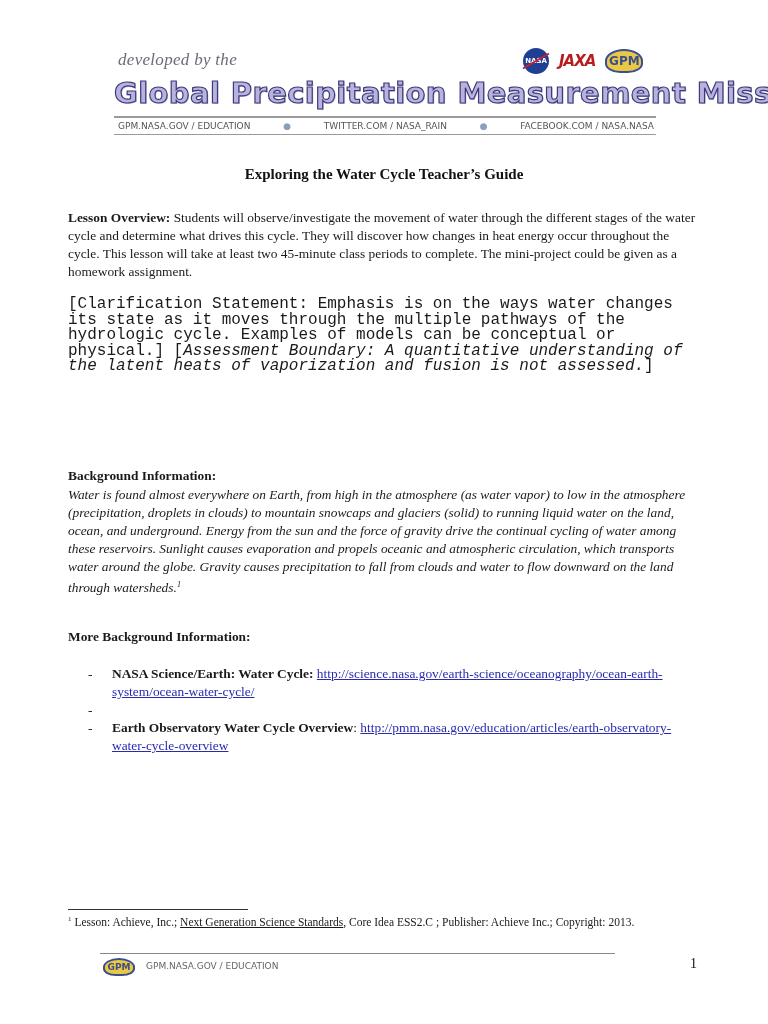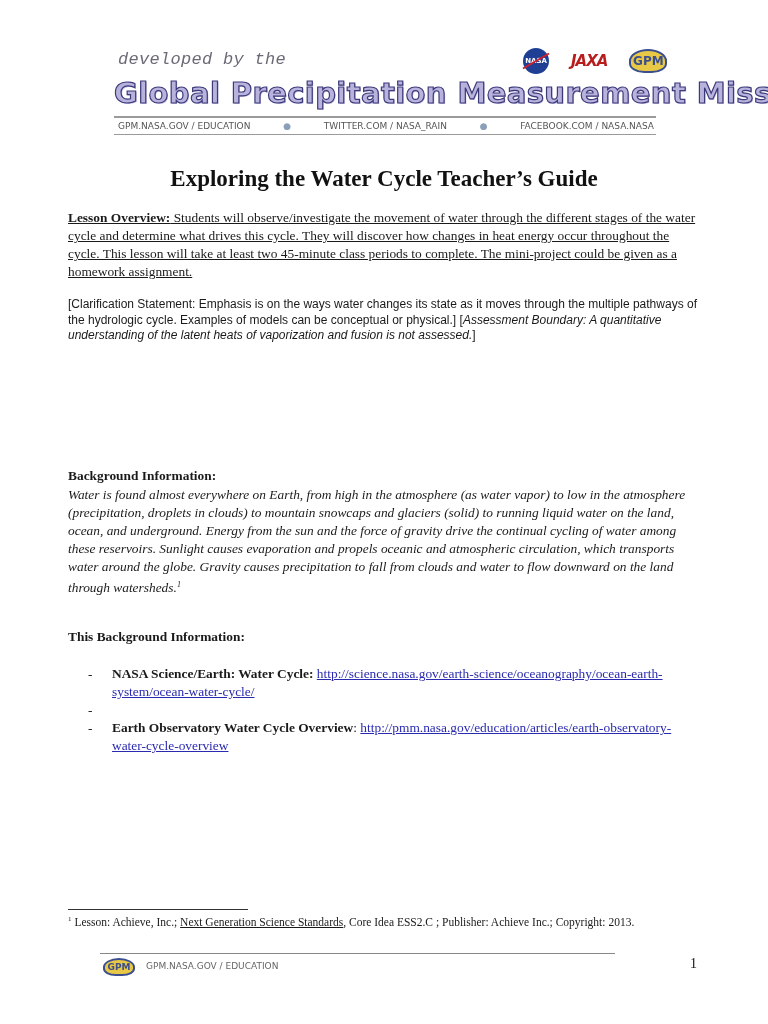"developed by the" .dev-by { font-family: Liberation Mono, monospace -> Liberation Serif, serif }
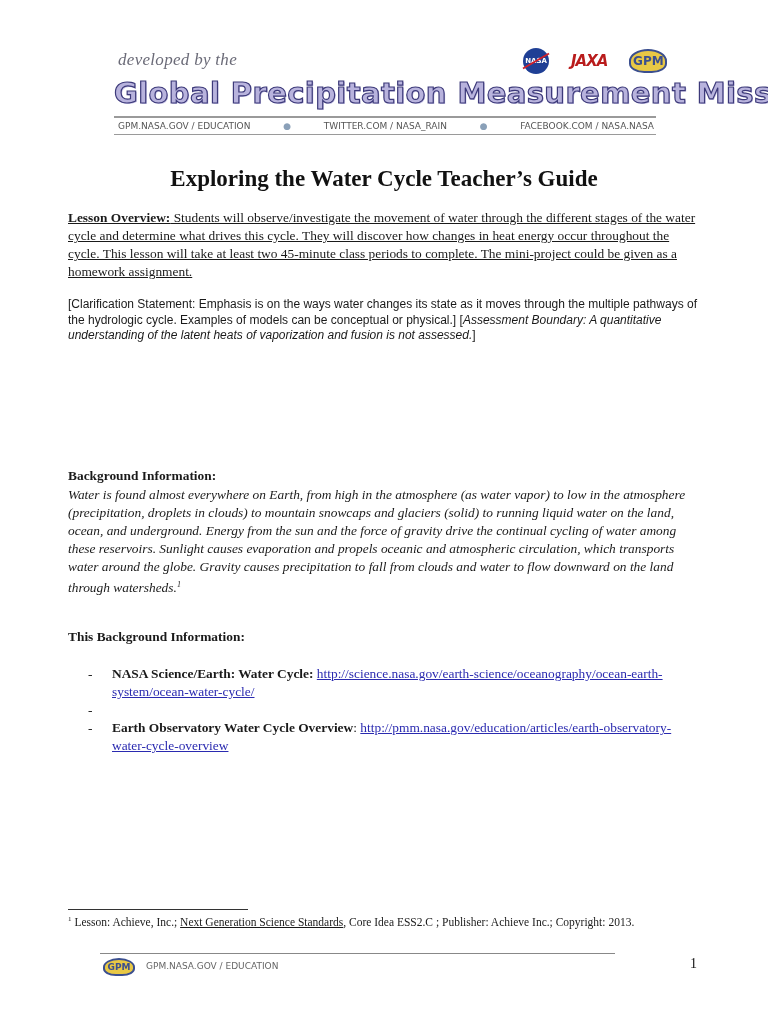"NASA" .logos { gap: 22px -> 10px }
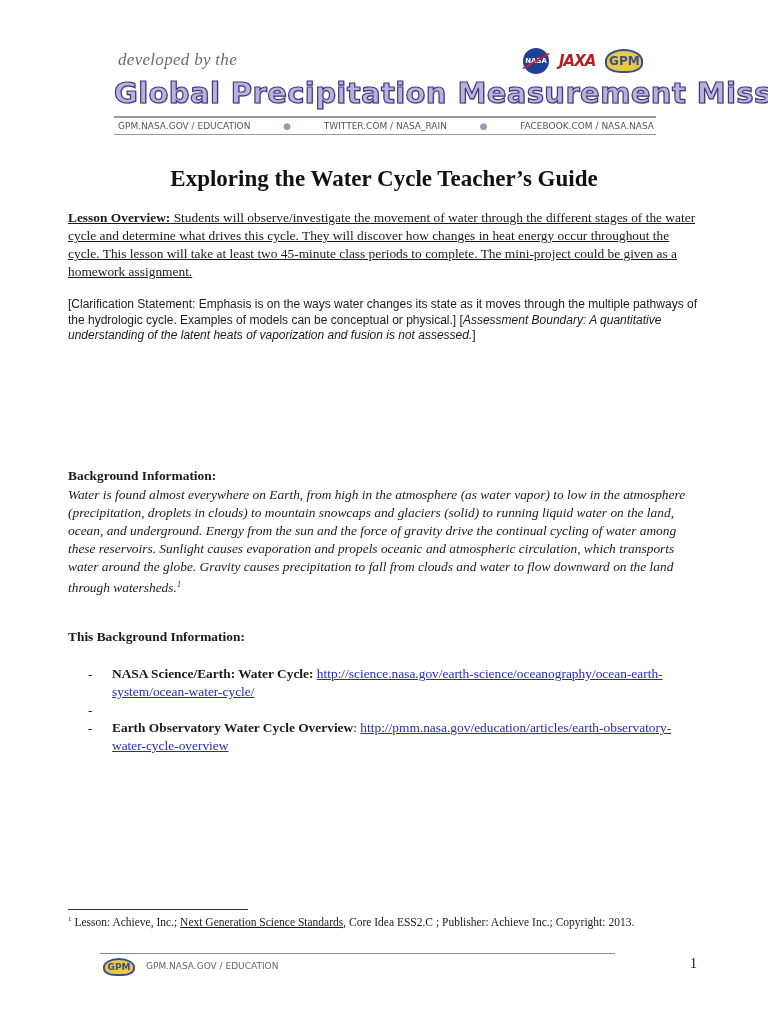"Exploring the Water Cycle Teacher’s" .doc-title { font-size: 23px -> 15px }
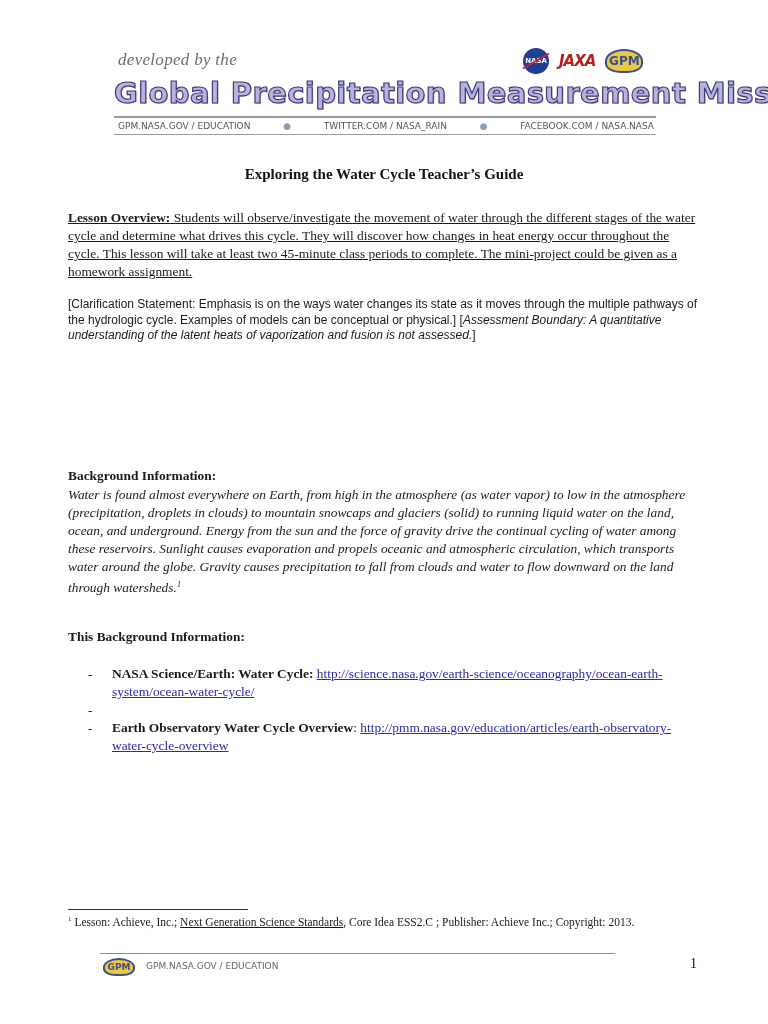"Lesson Overview: Students will" div.abs { text-decoration: underline -> none }
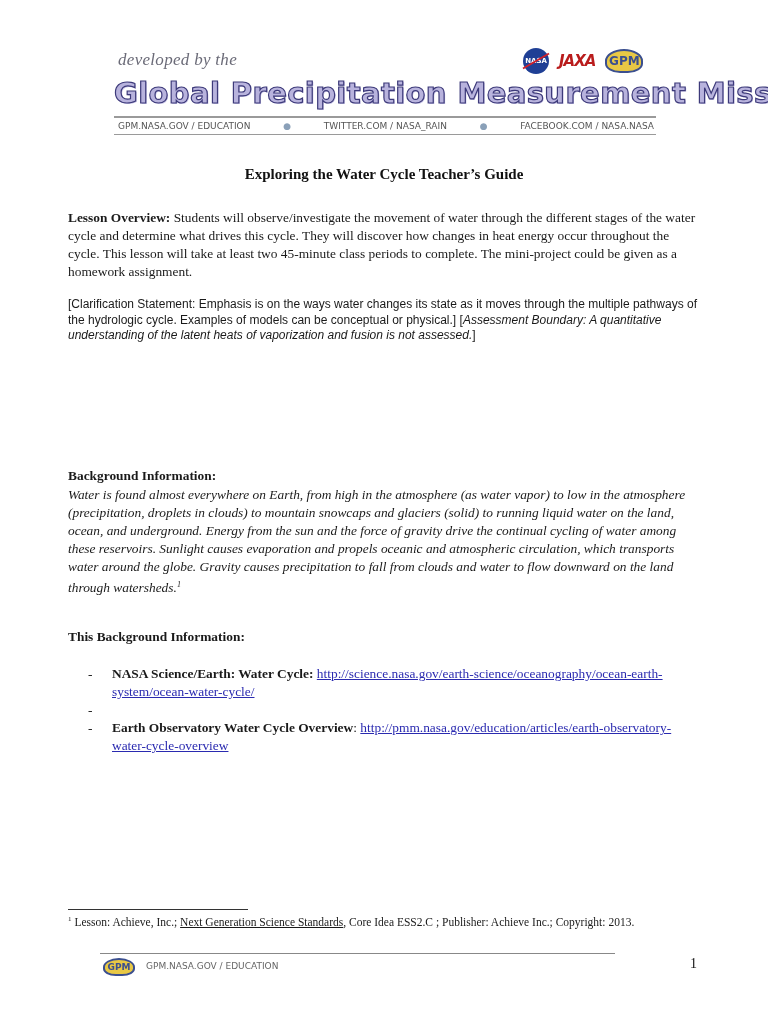"[Clarification Statement: Emphasis is on" .sans { font-family: Liberation Sans, sans-serif -> Liberation Mono, monospace; font-size: 12px -> 16px }
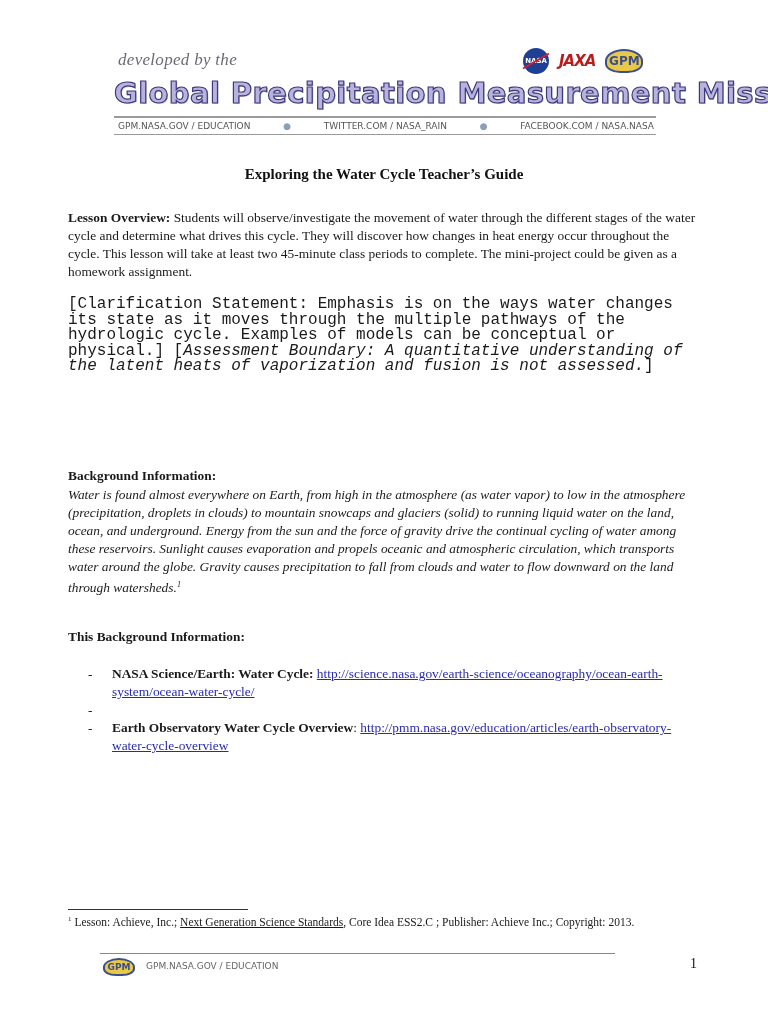"This Background Information:" div.abs { text: This -> More }
